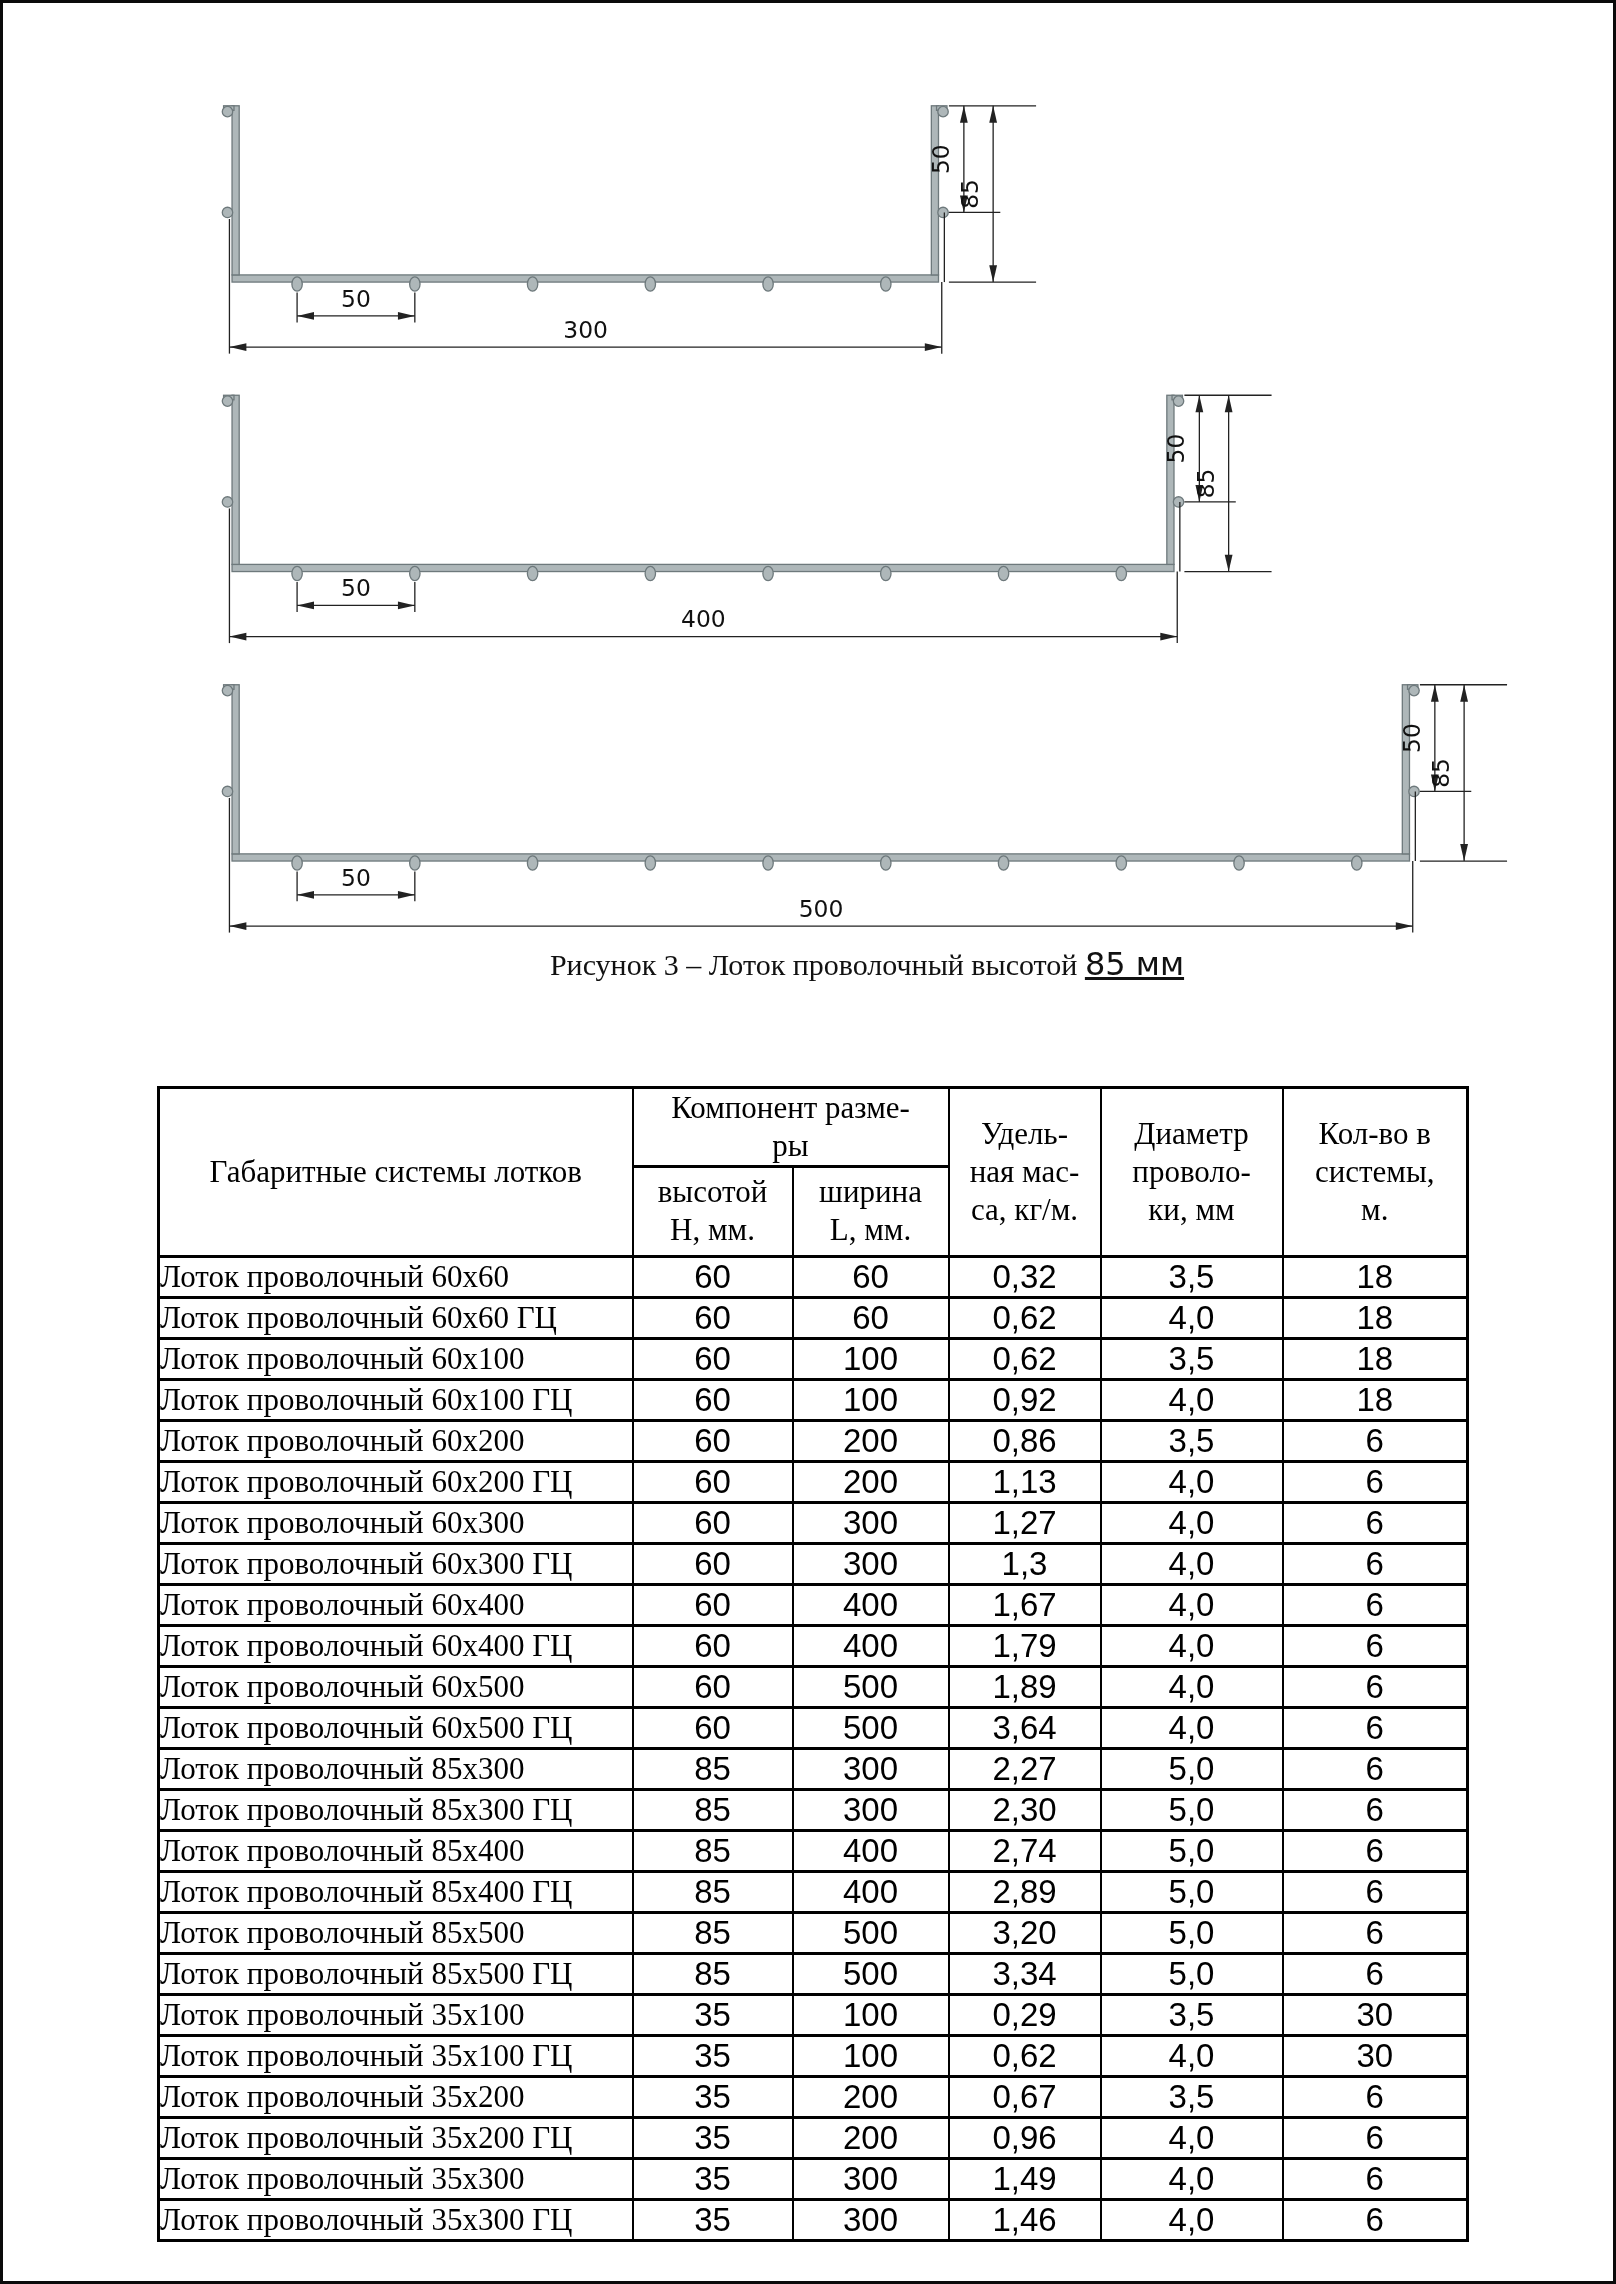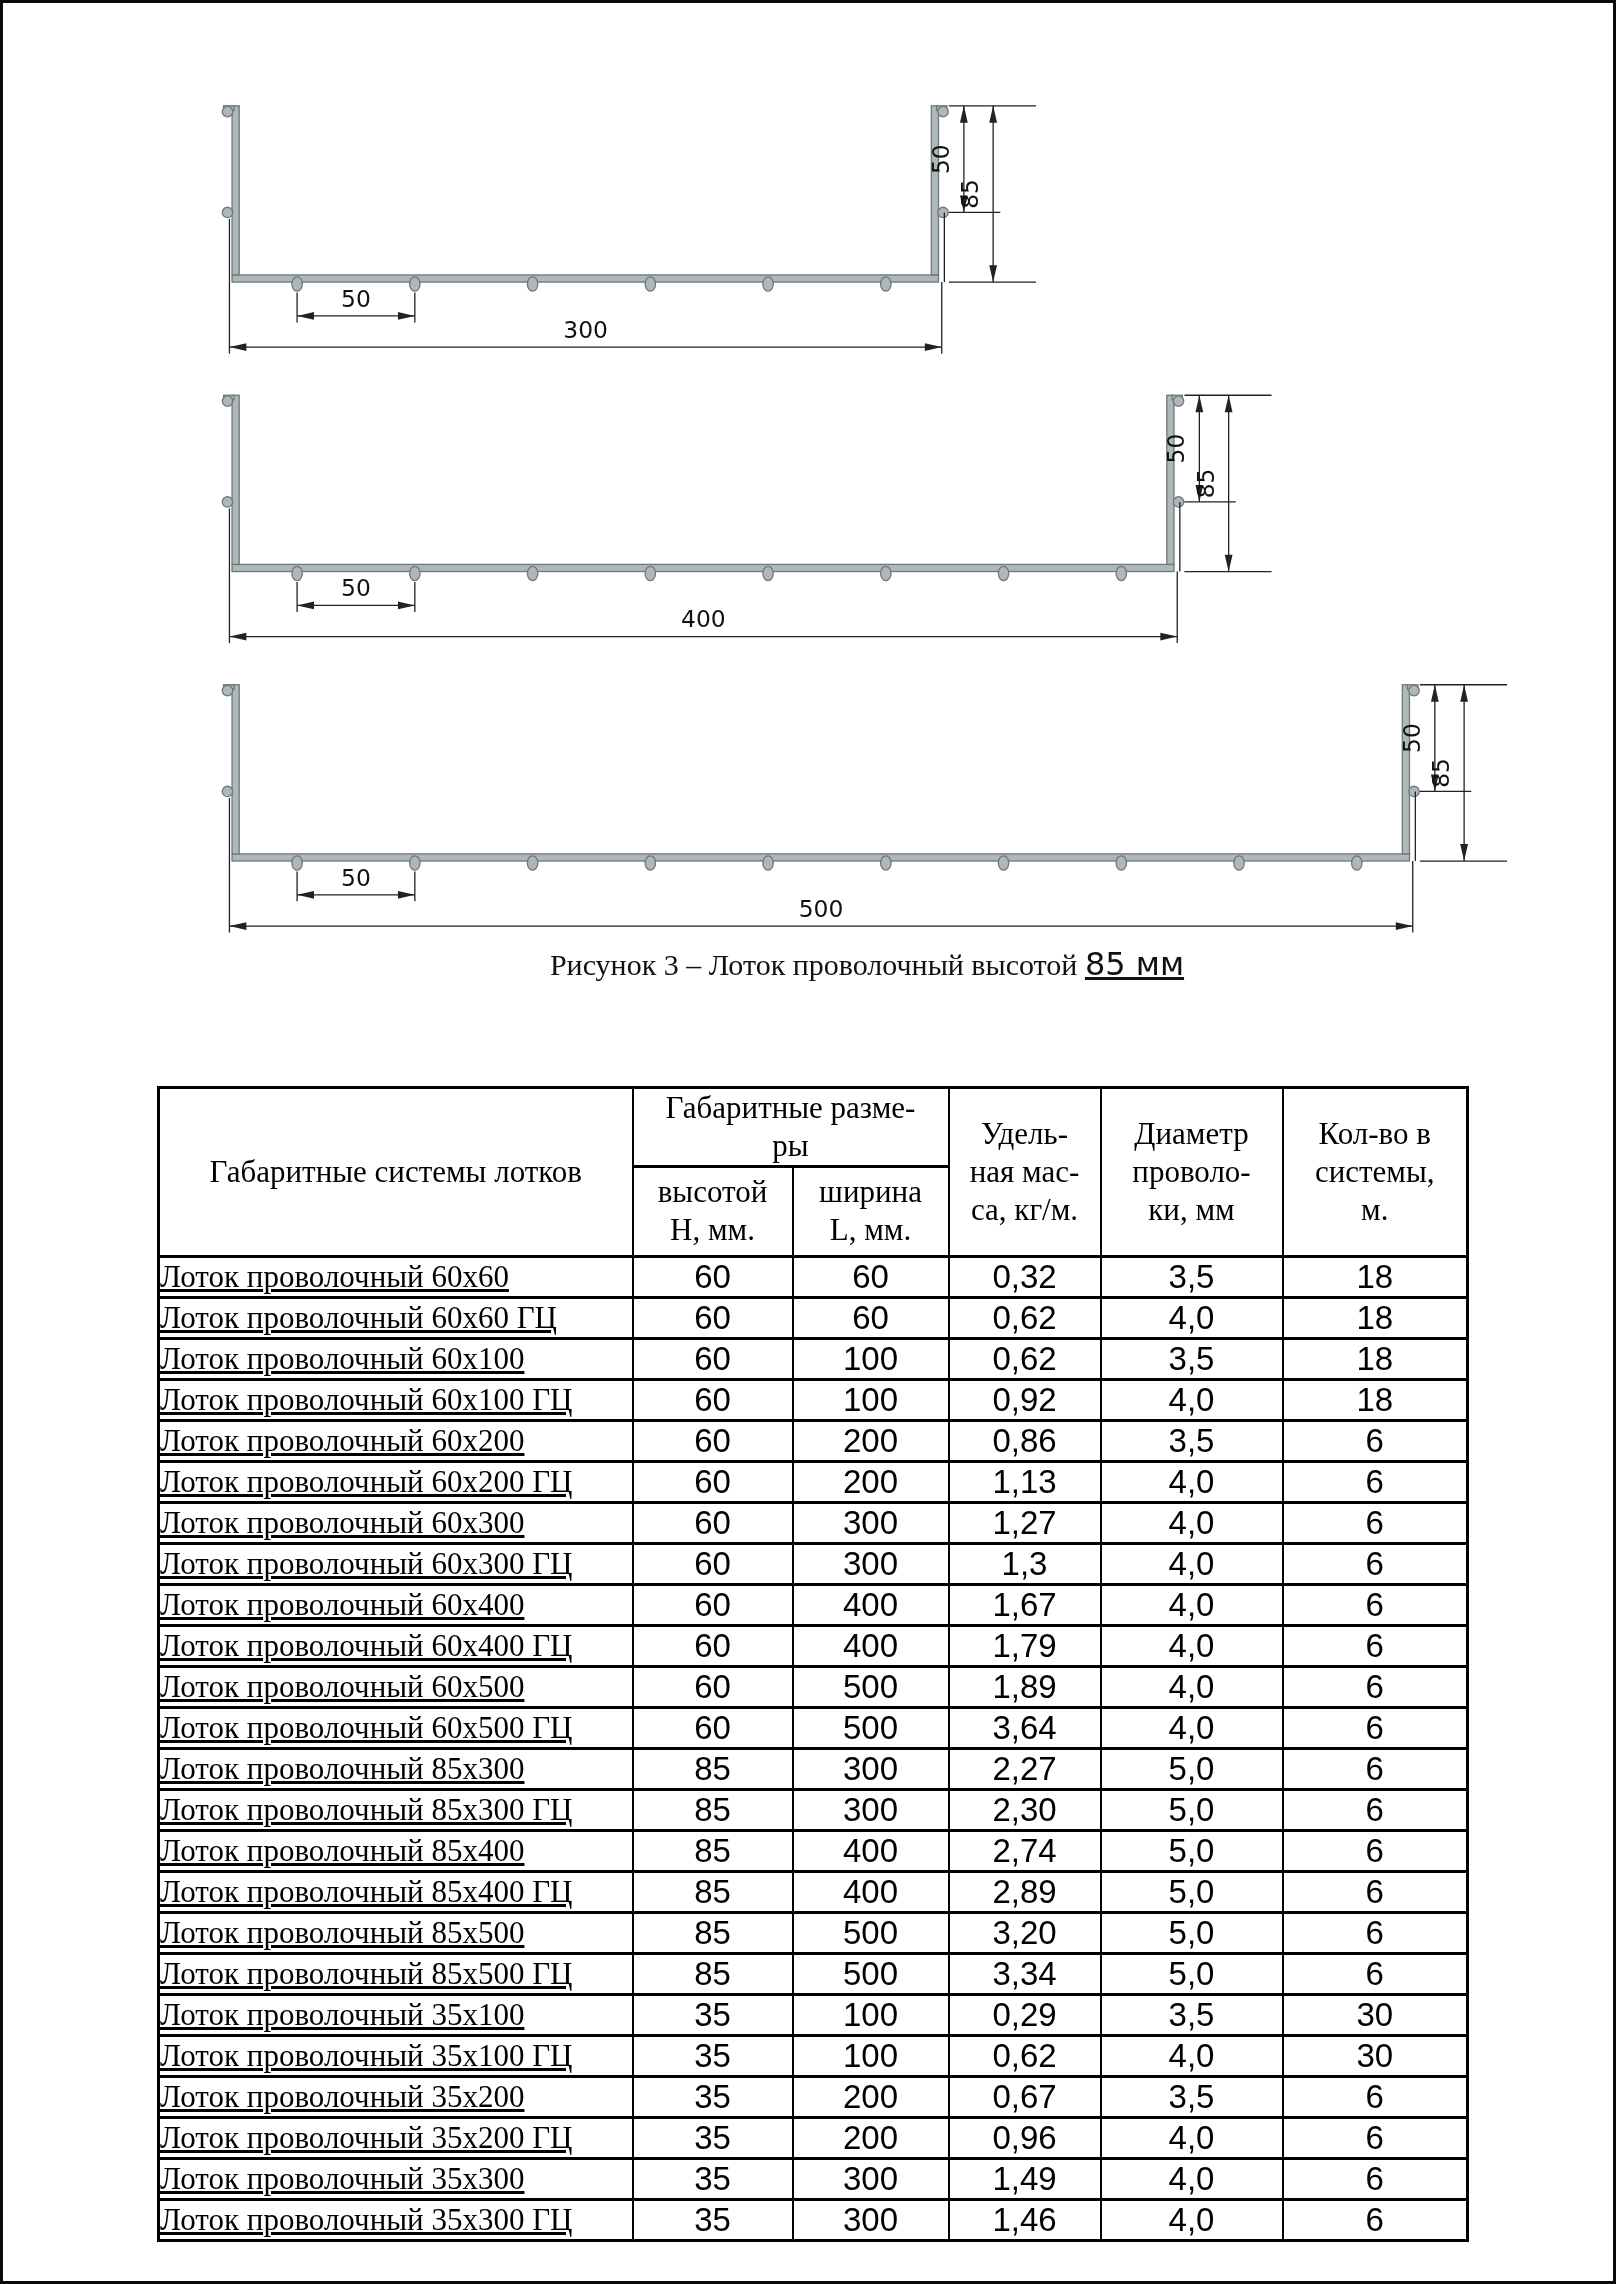"Габаритные разме-" th { text: Габаритные -> Компонент }
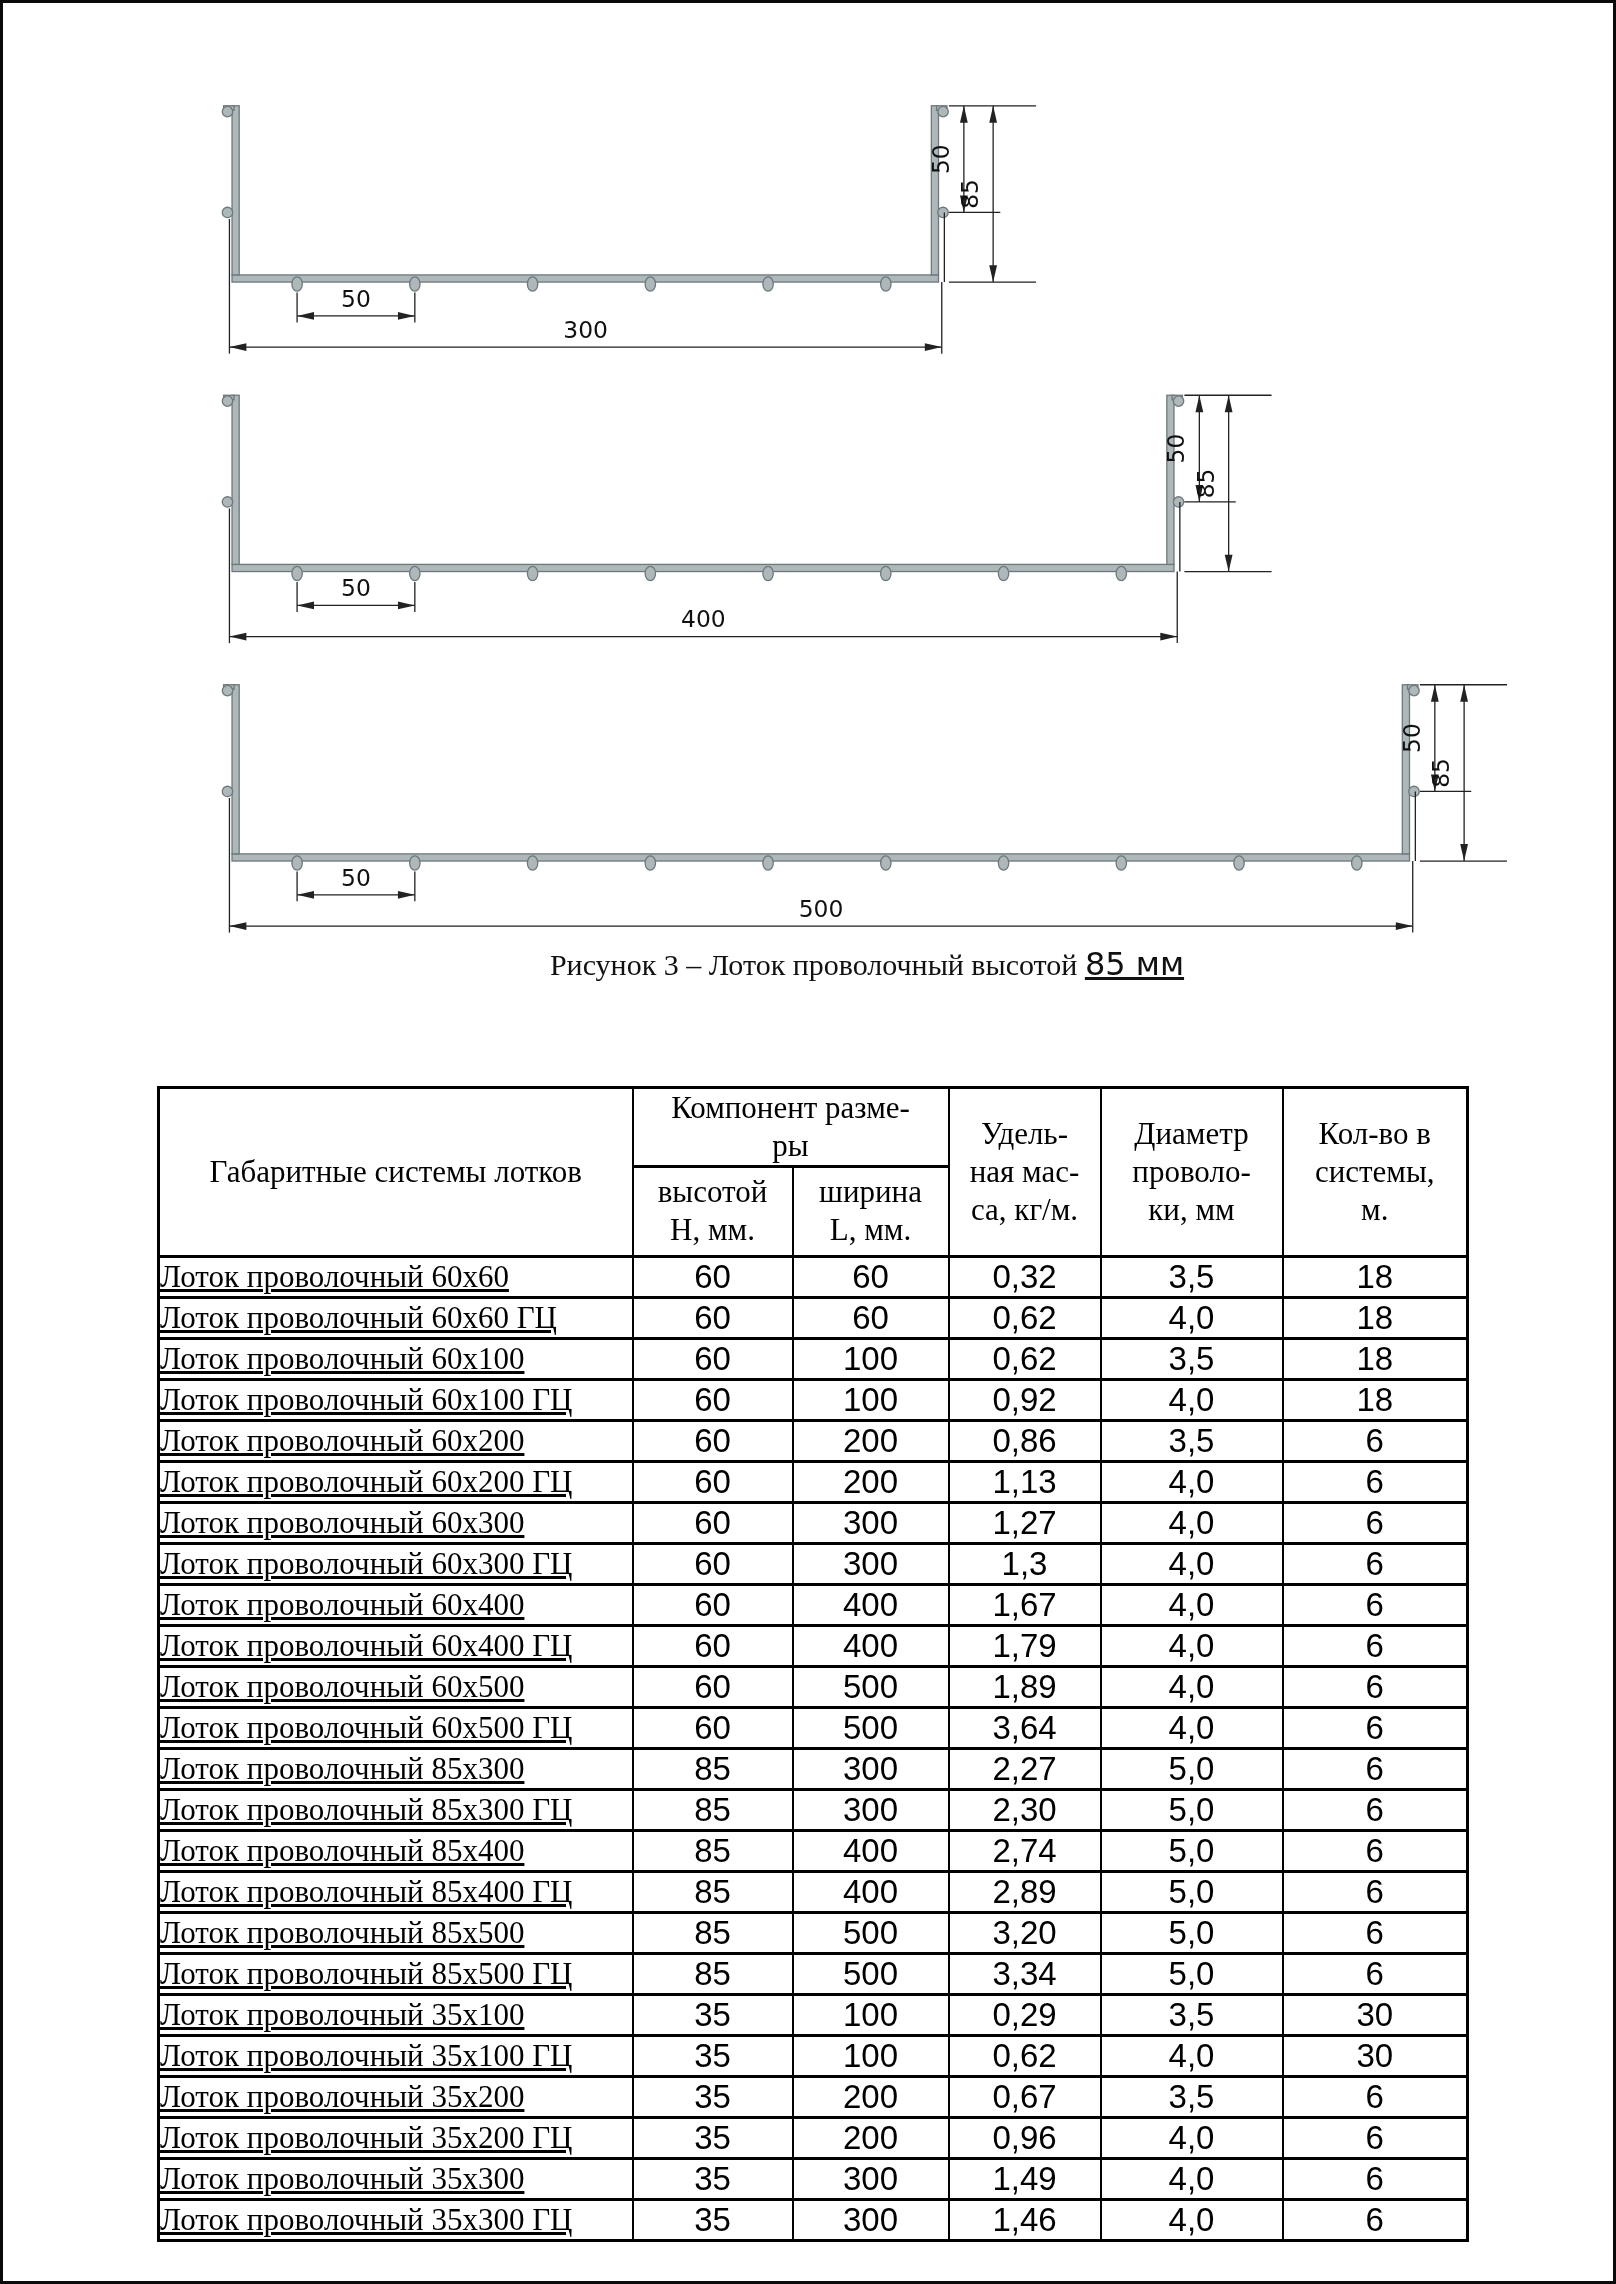"Лоток проволочный 60х60" td.name { text-decoration: underline -> none }
